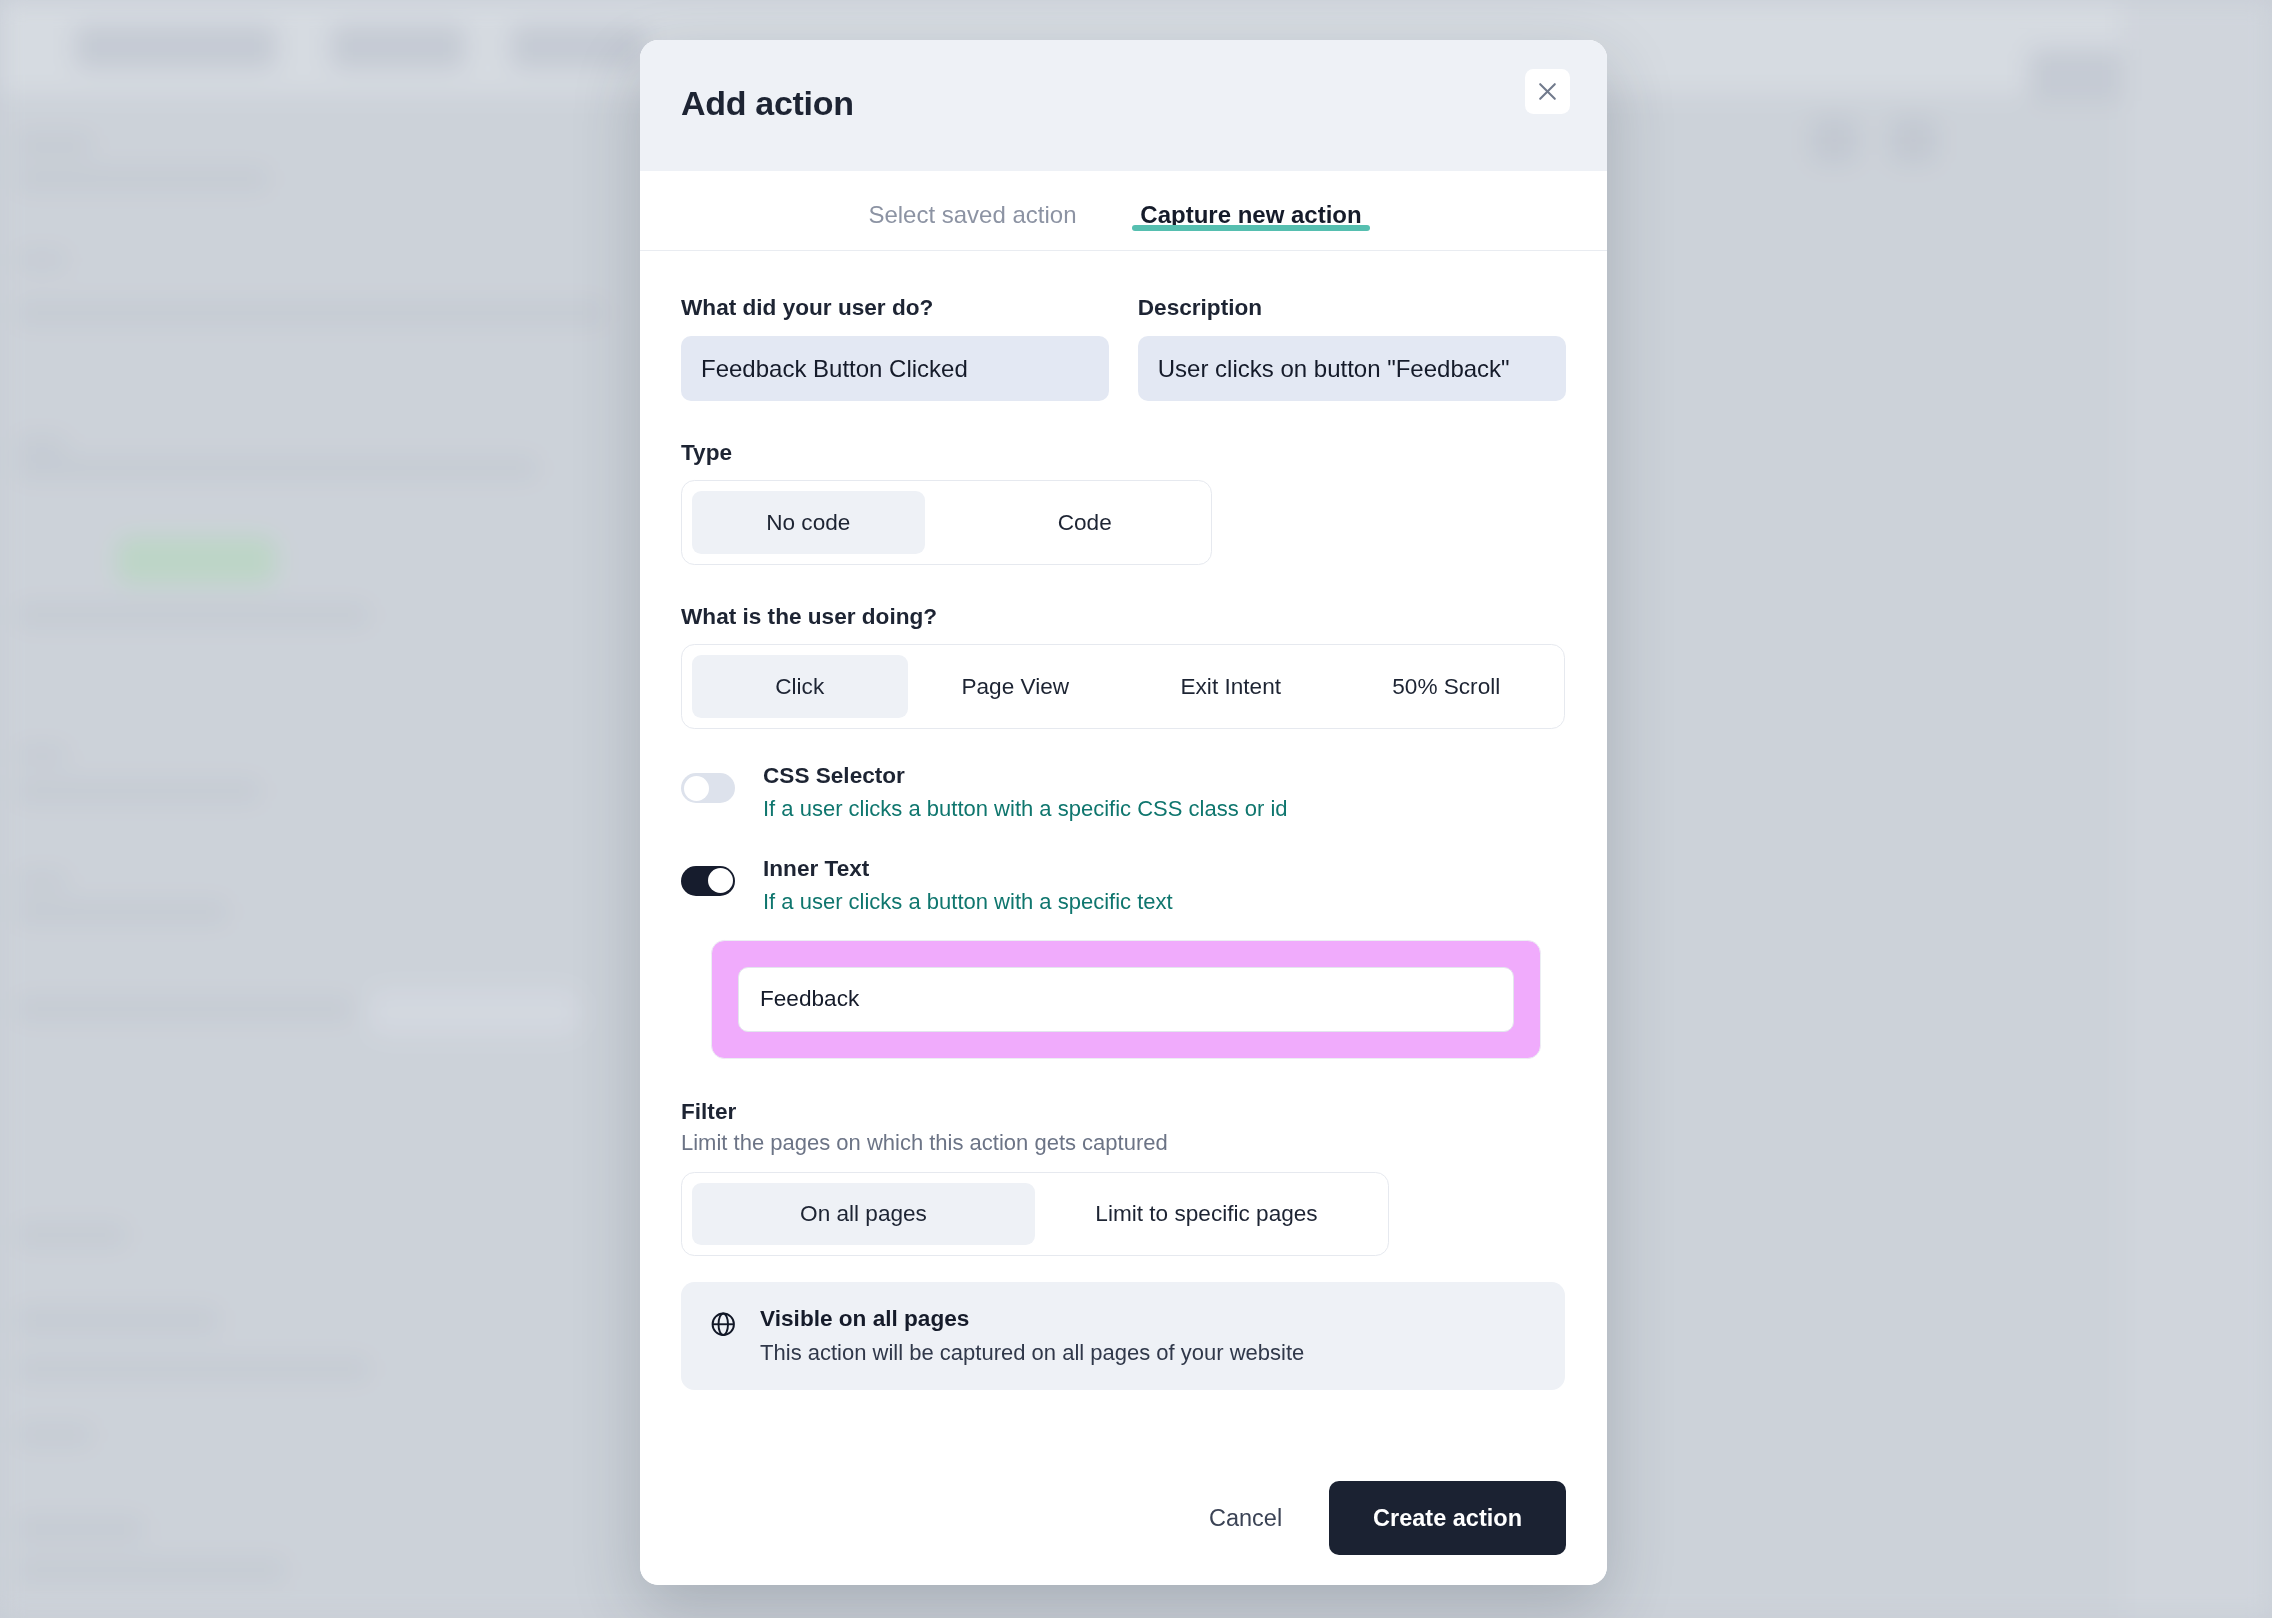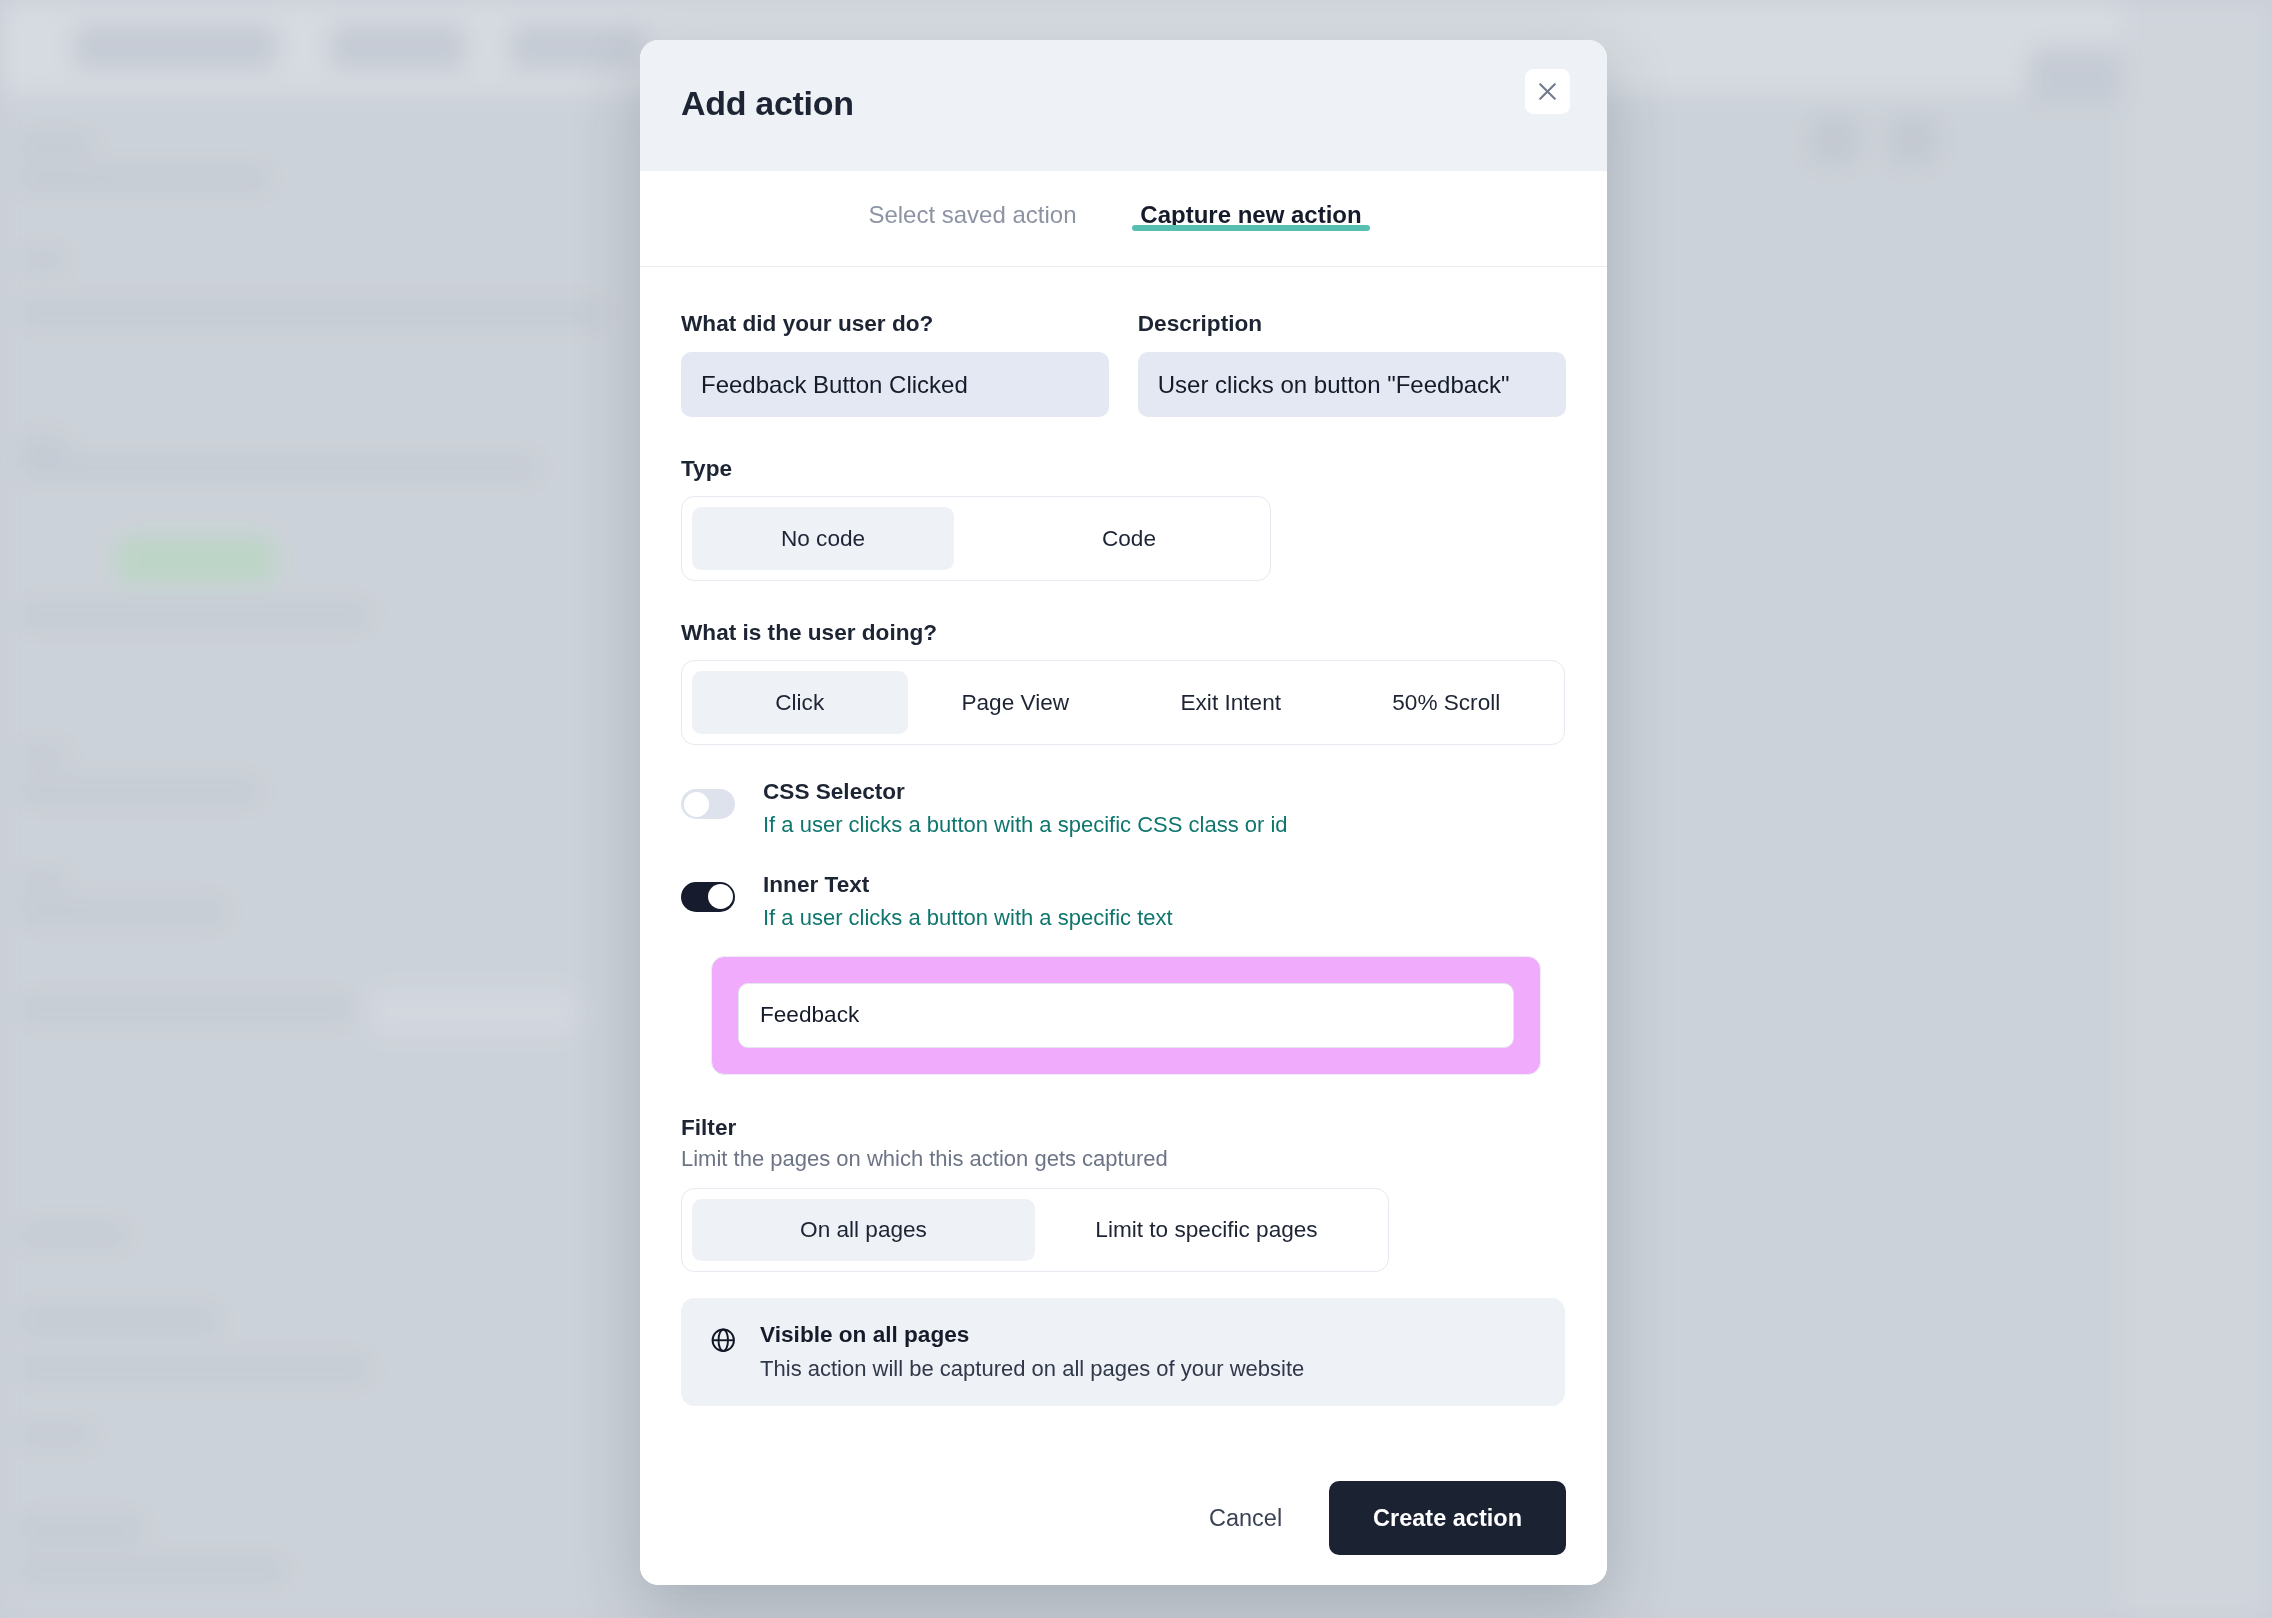"Select saved action" .tabs { height: 96px -> 80px }
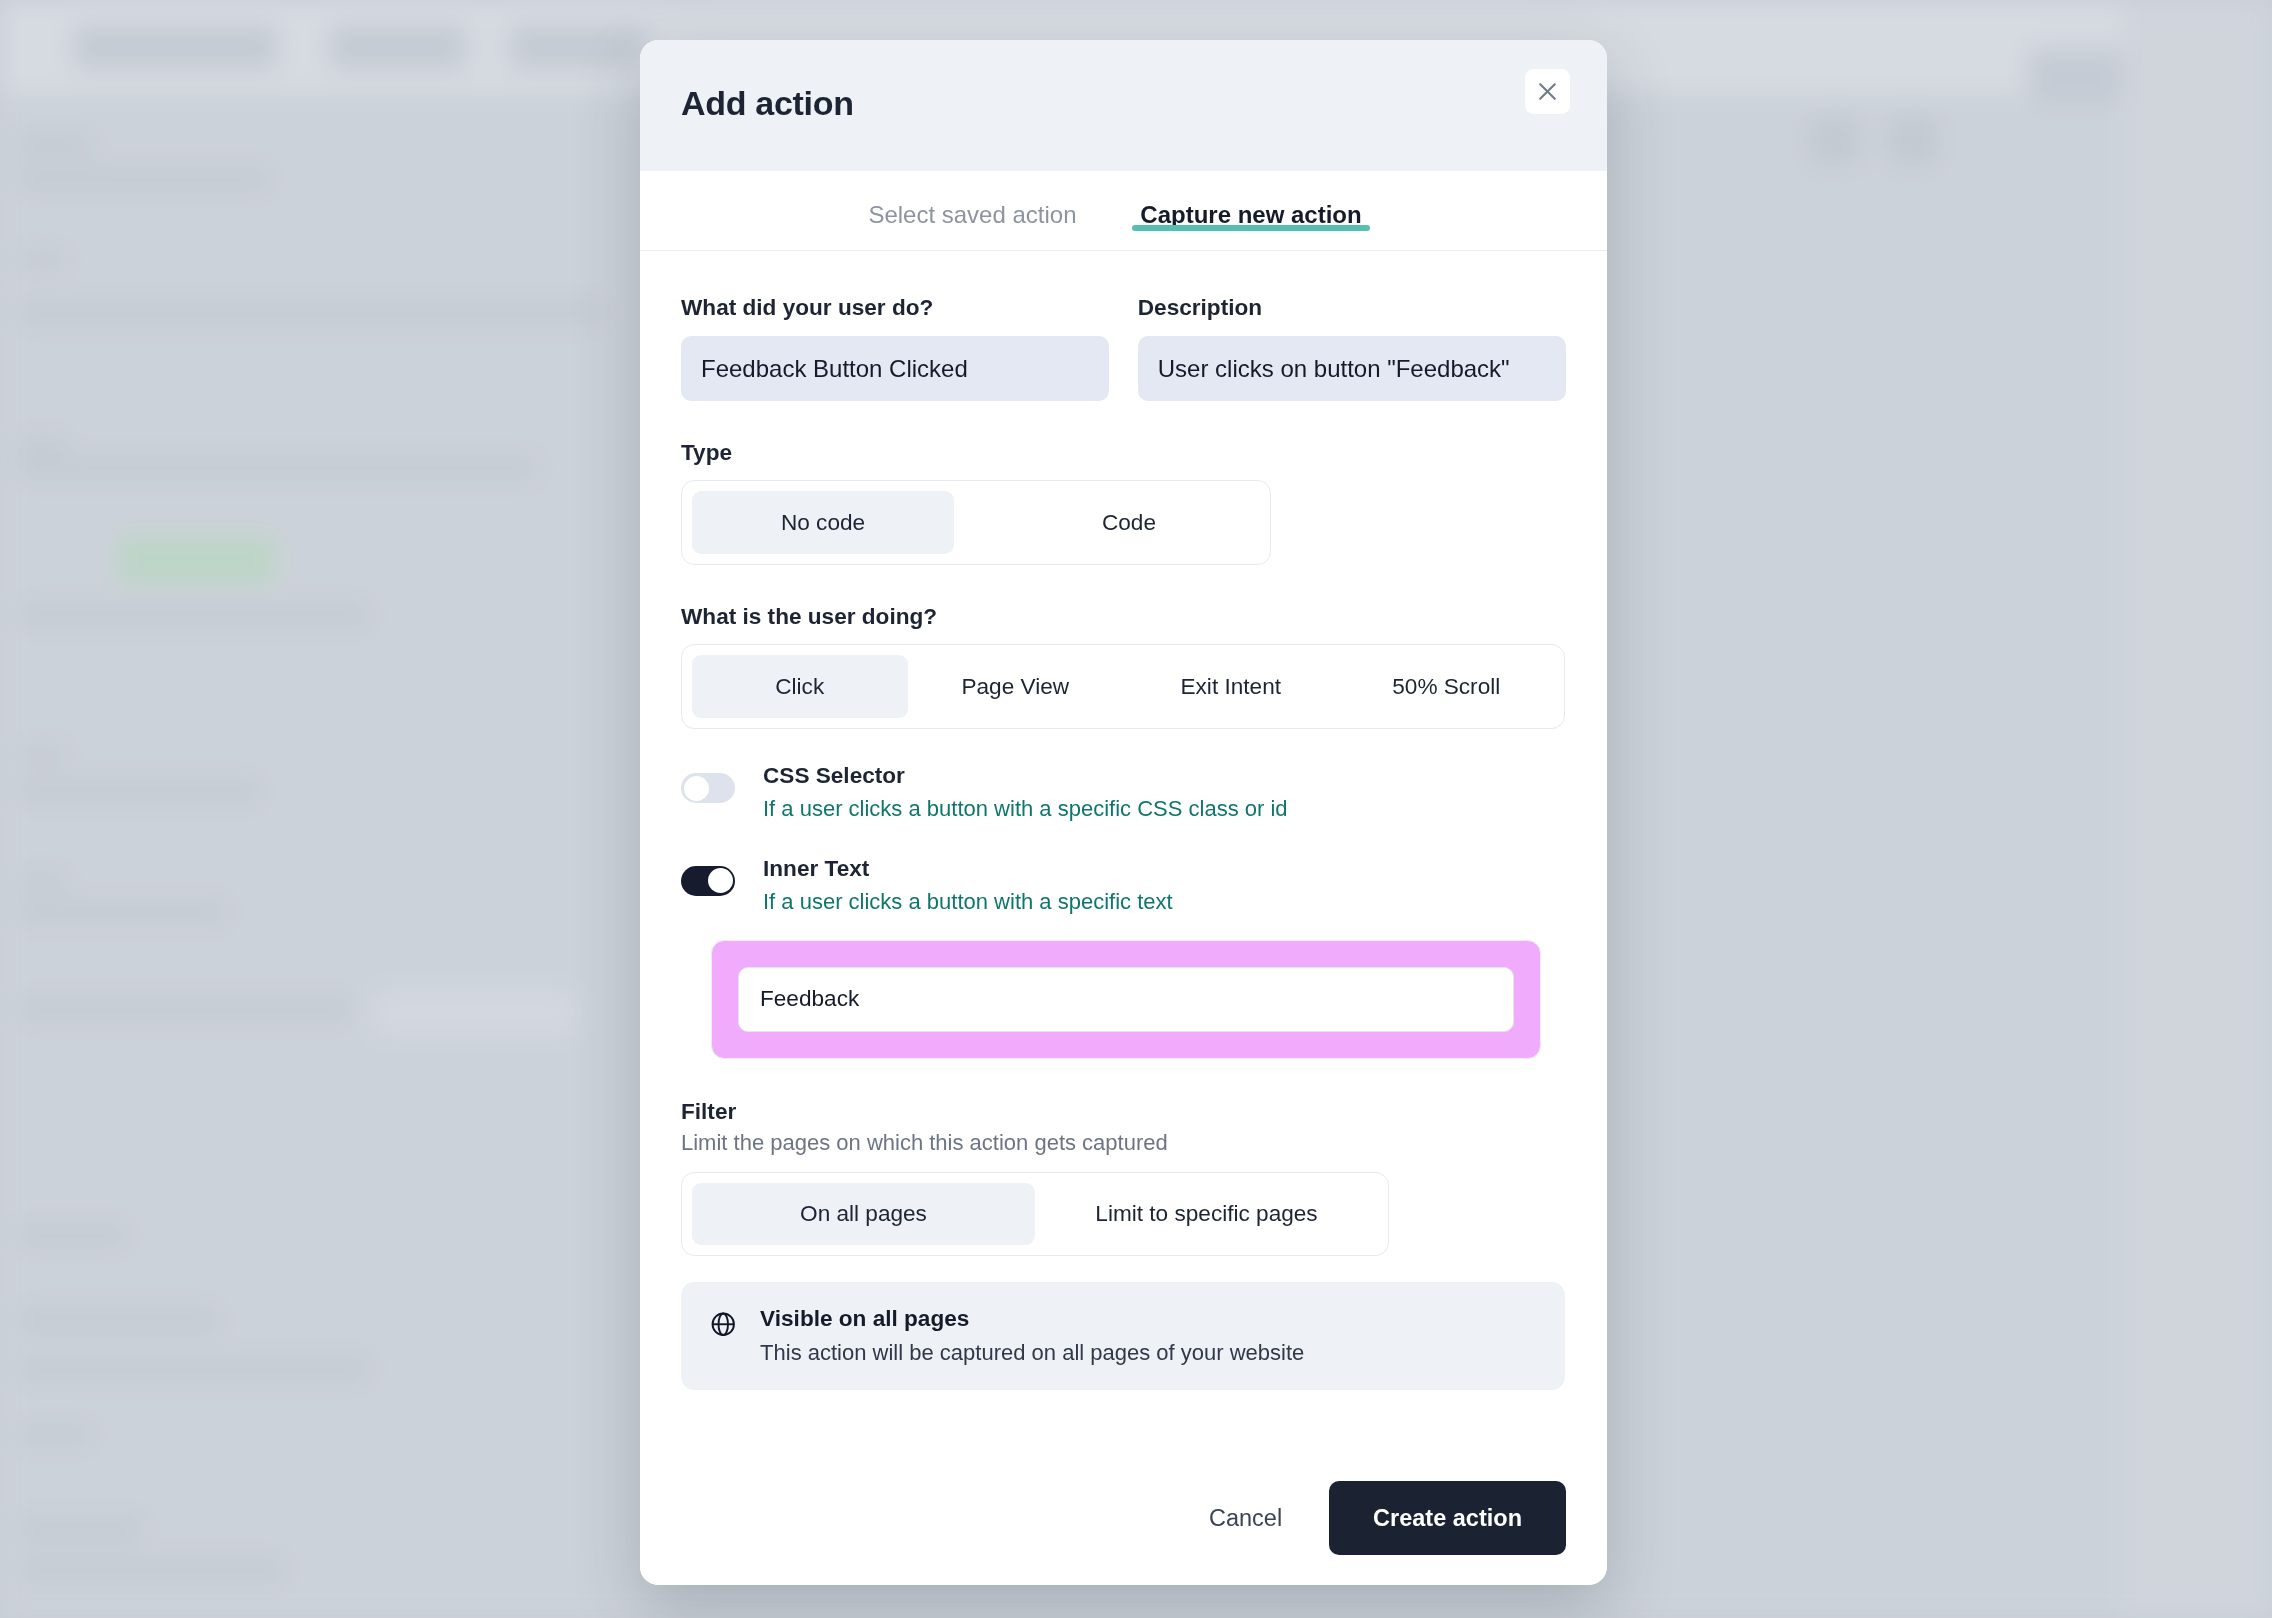"No code" .seg.seg-type { width: 590px -> 531px }
